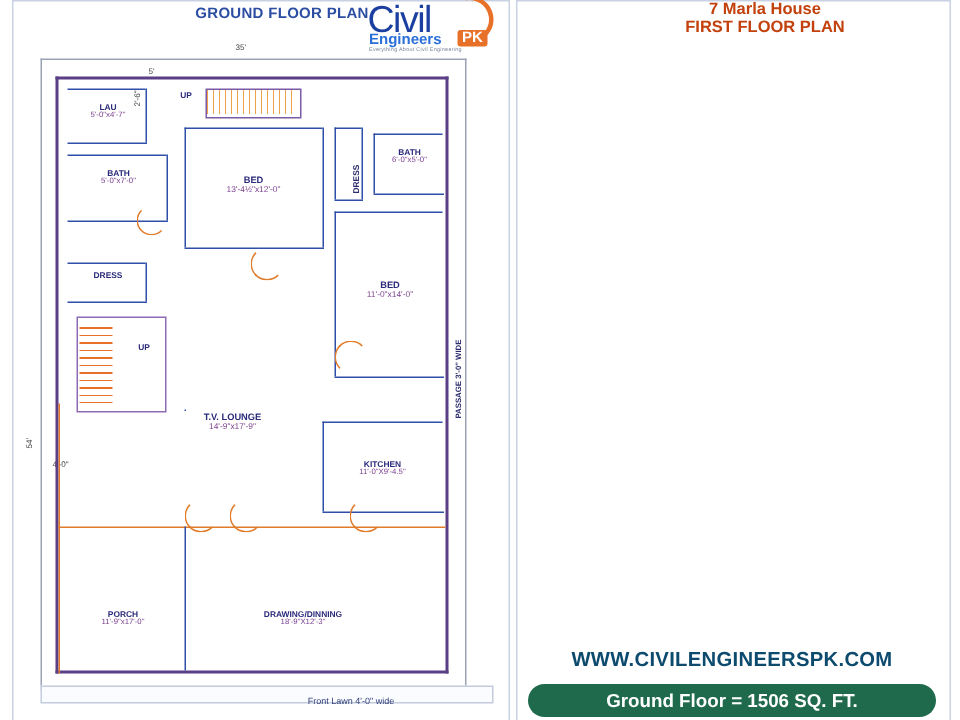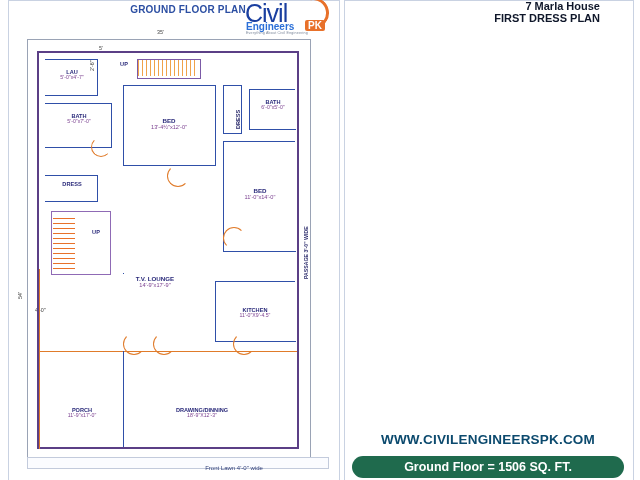"7 Marla House" #right-head { color: #0f172a -> #c2410c; text-align: right -> center }
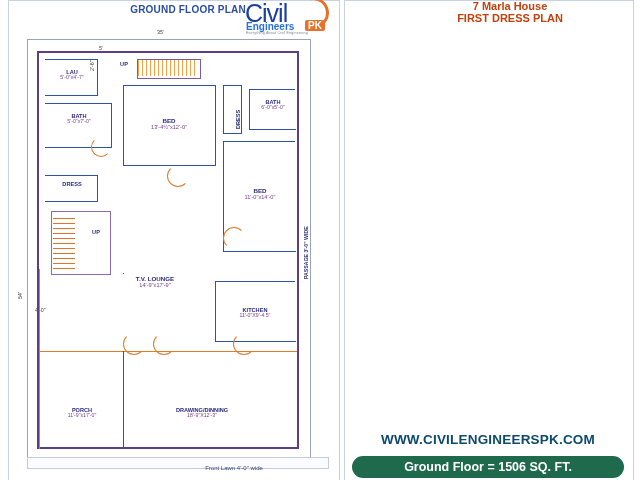"FIRST DRESS PLAN" div.l2 { text: DRESS -> FLOOR }
